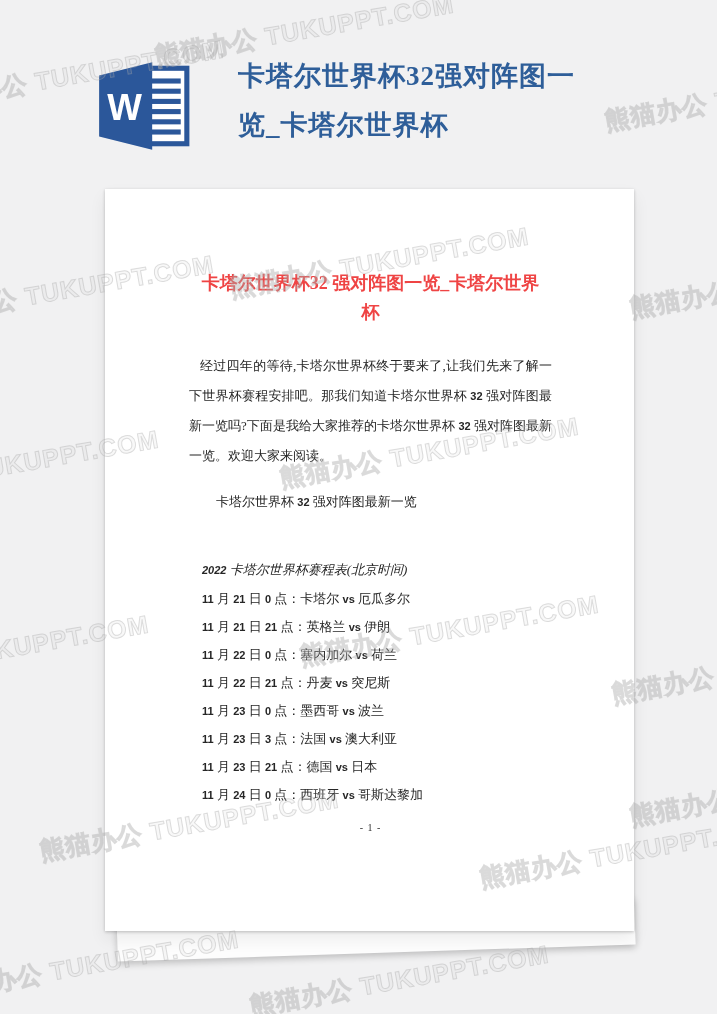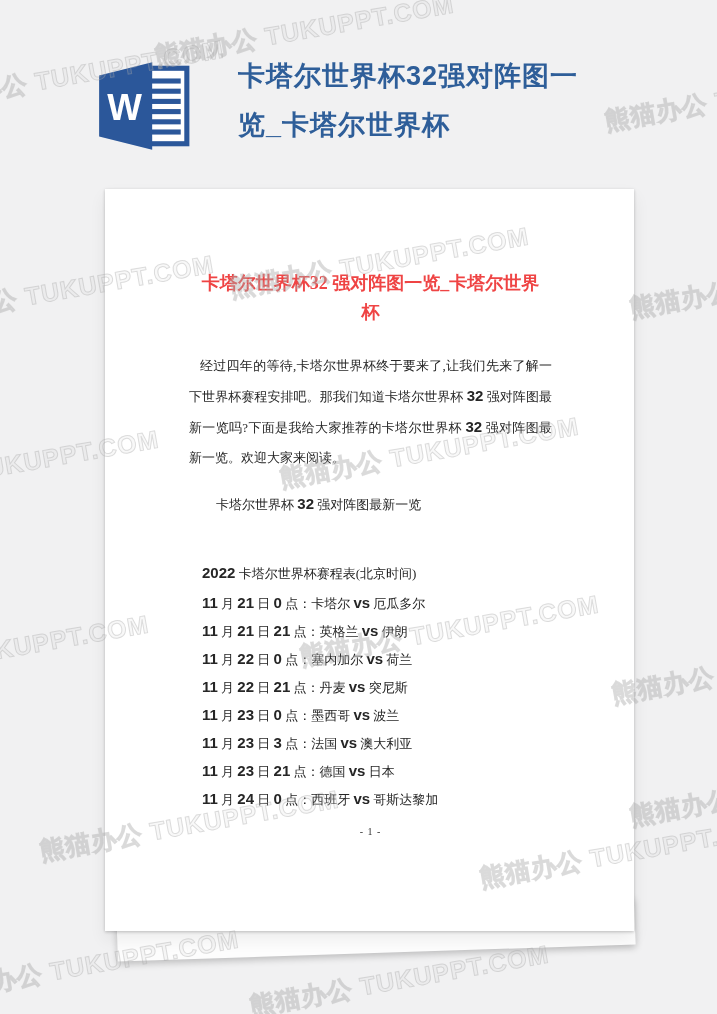"卡塔尔世界杯32强对阵图一览_卡塔尔世界杯" .header-title { font-family: Liberation Sans, sans-serif -> Liberation Serif, serif }
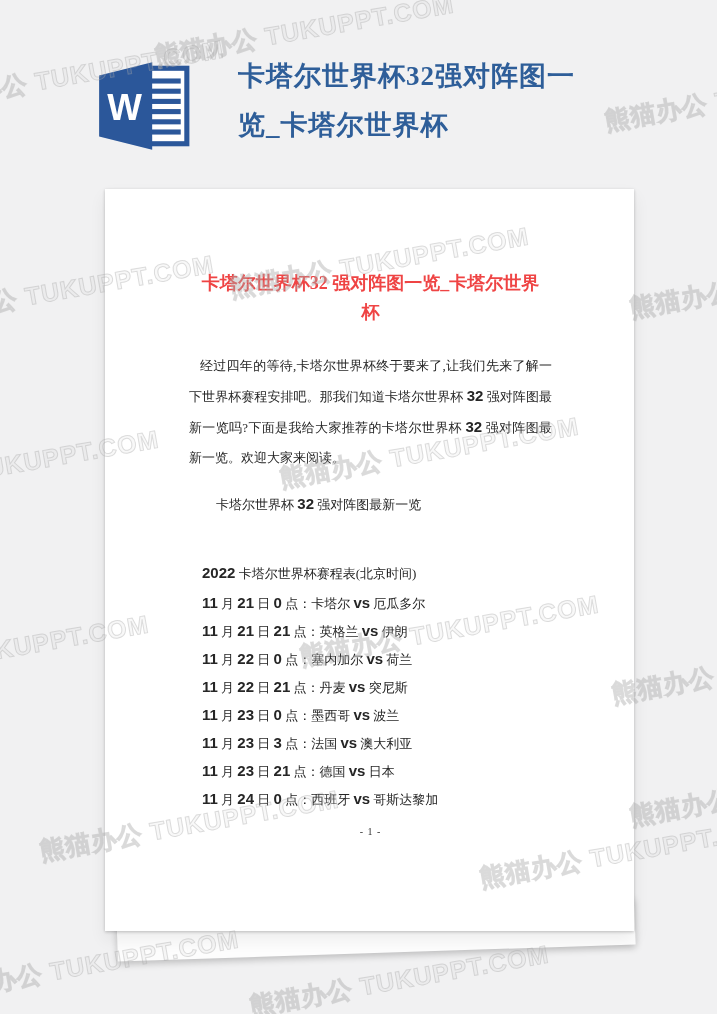"32" .num { font-size: 15px -> 11px }
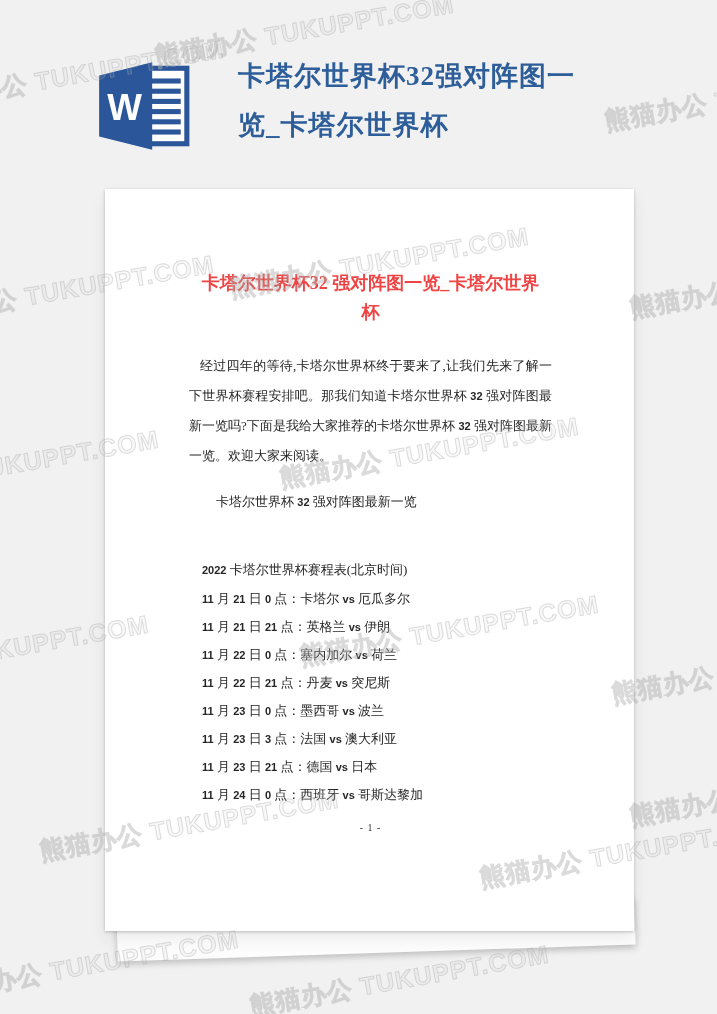"2022 卡塔尔世界杯赛程表(北京时间)" .heading { font-style: none -> italic }
